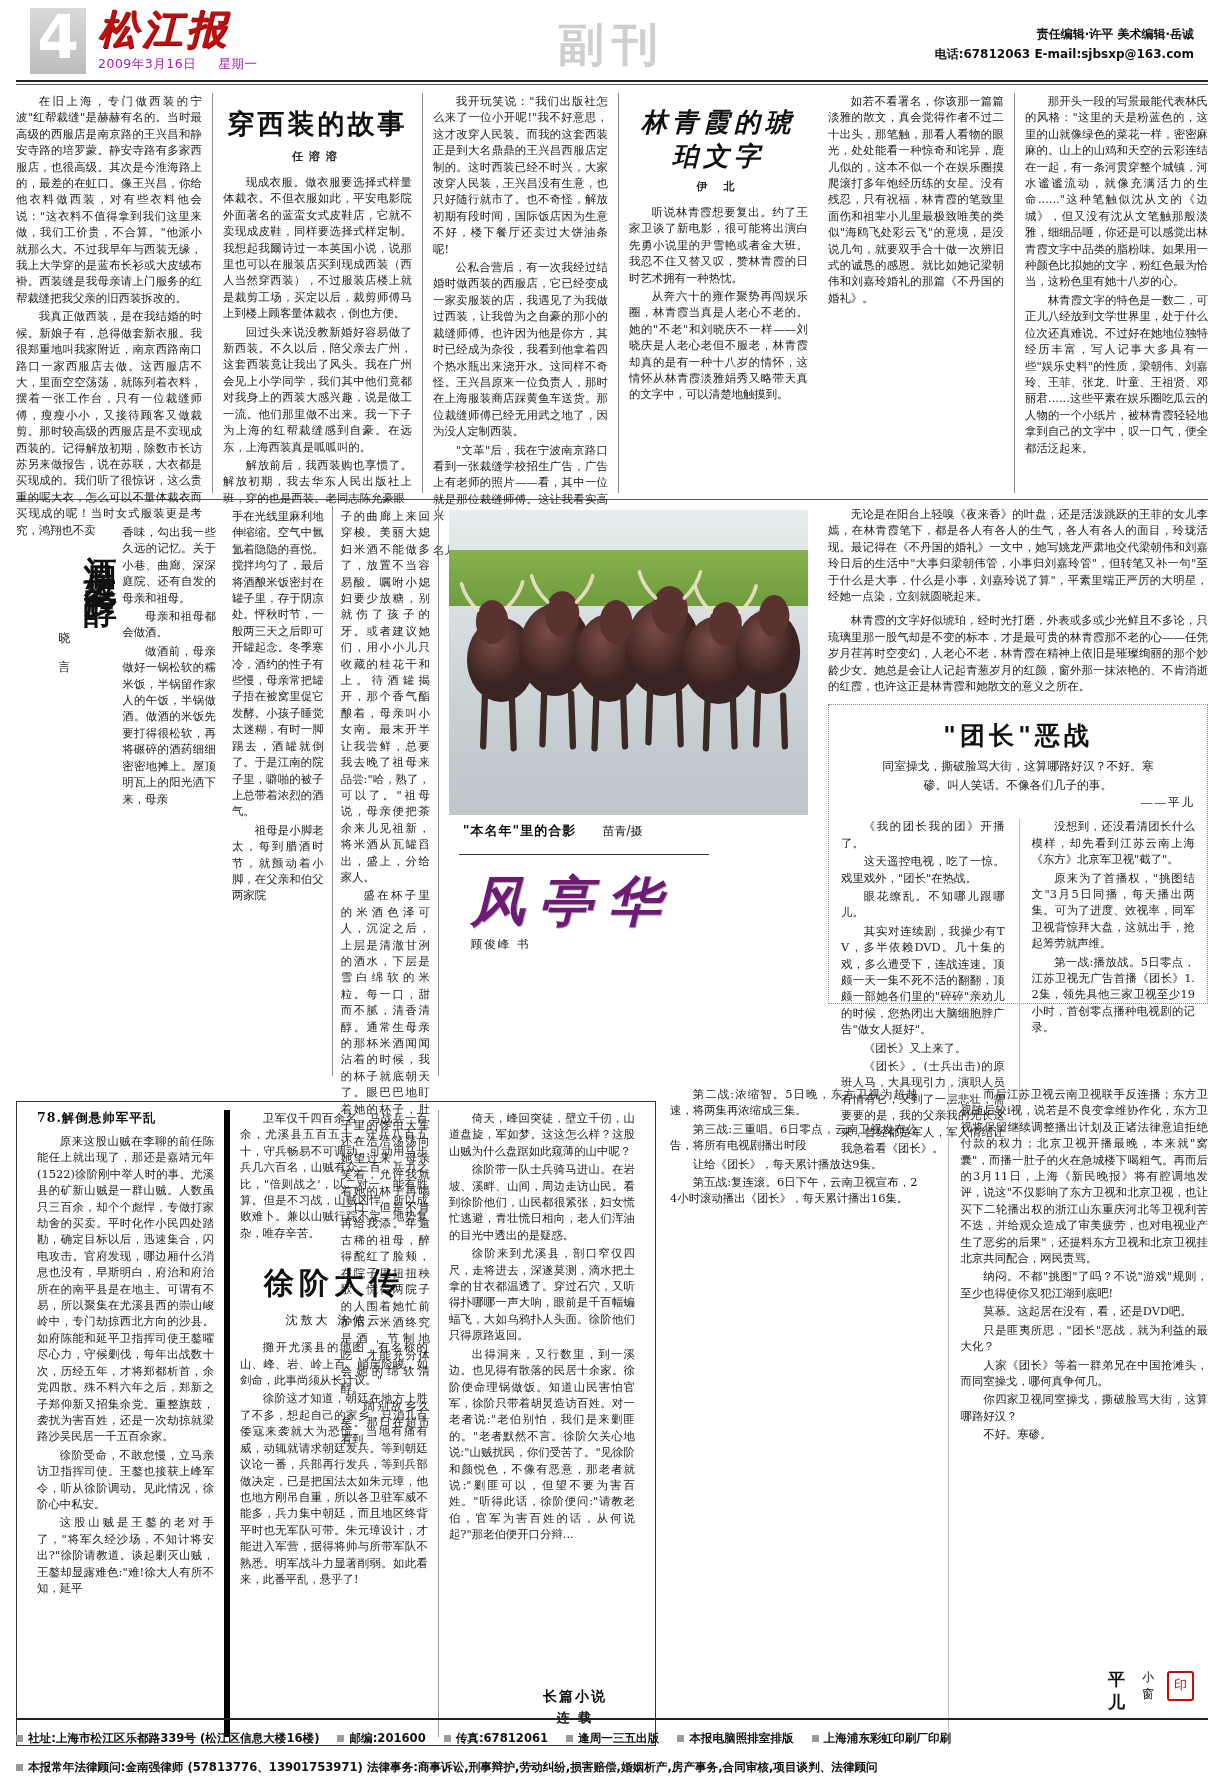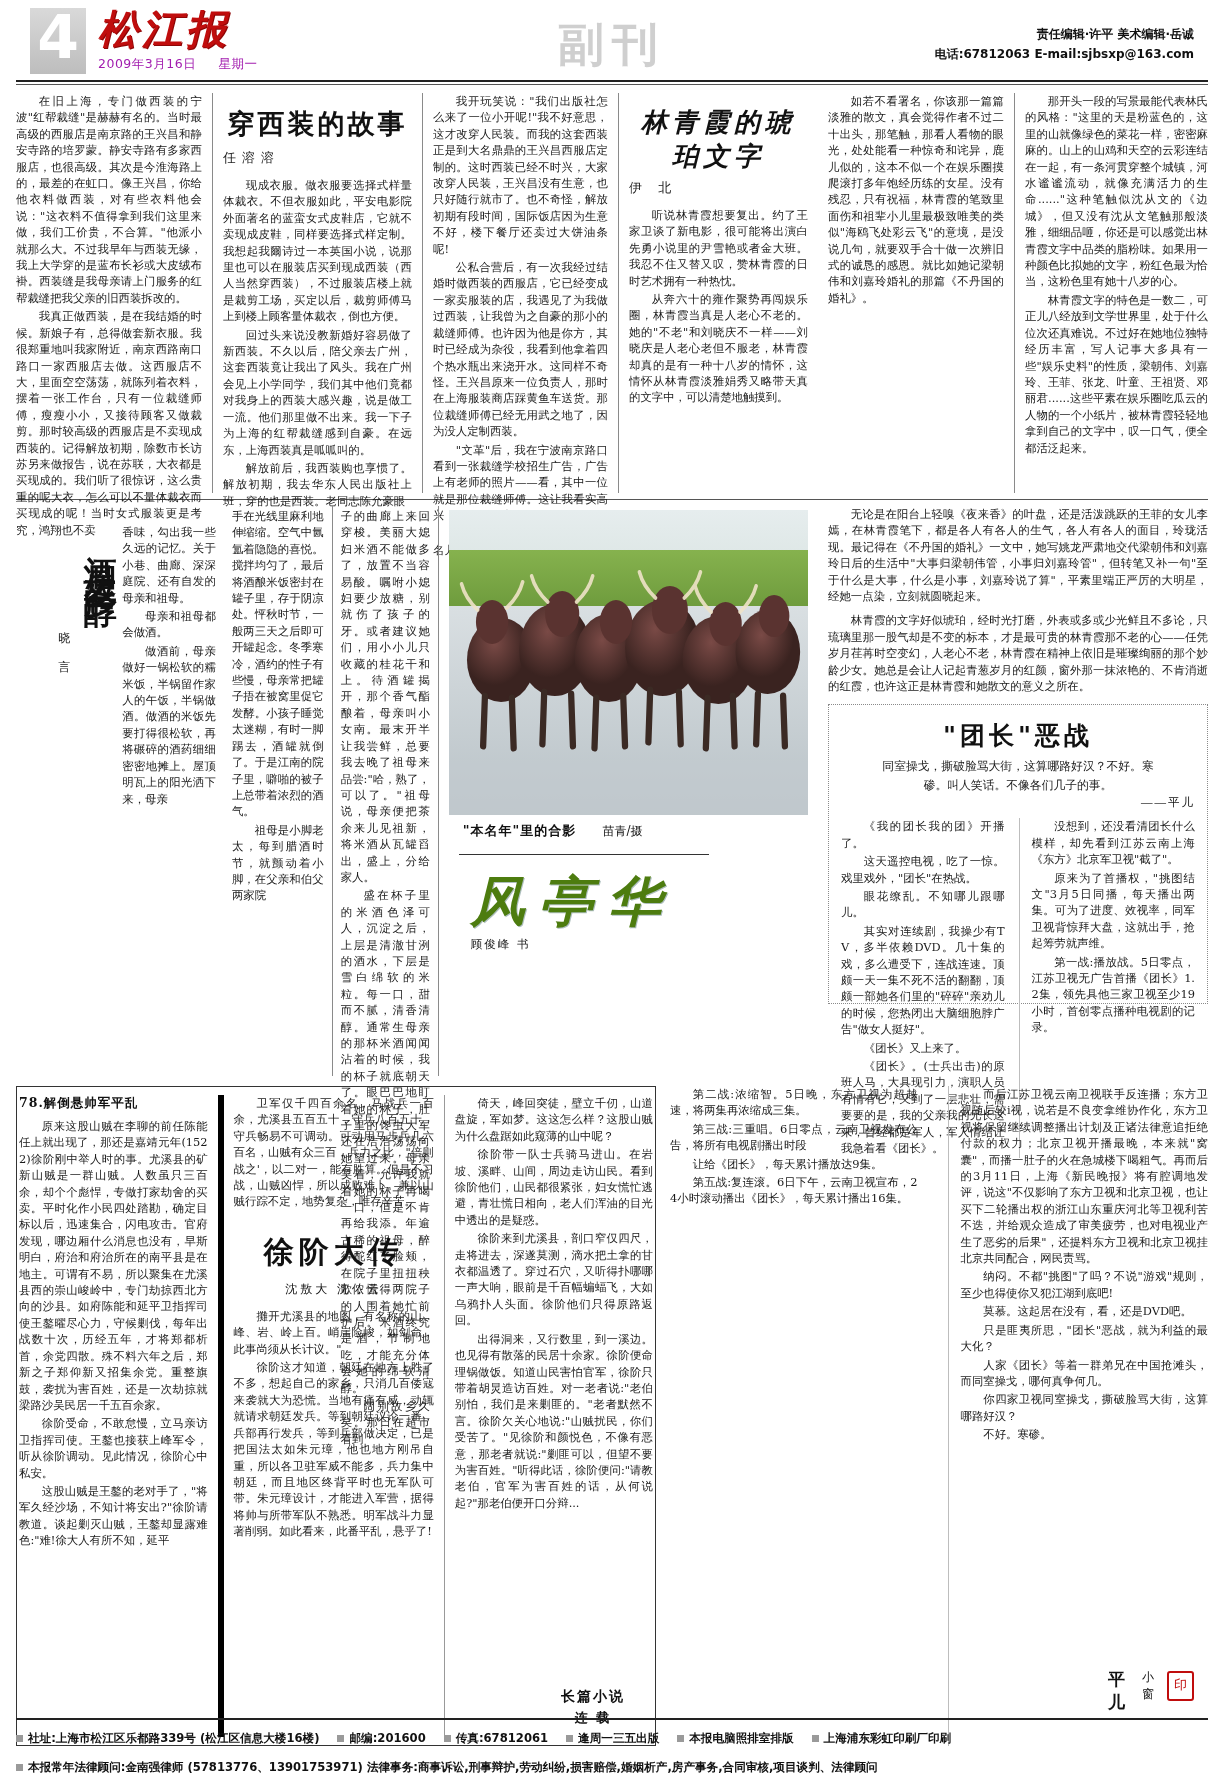"任溶溶" .art-author { font-size: 13px -> 11px; font-weight: none -> bold; text-align: left -> center }
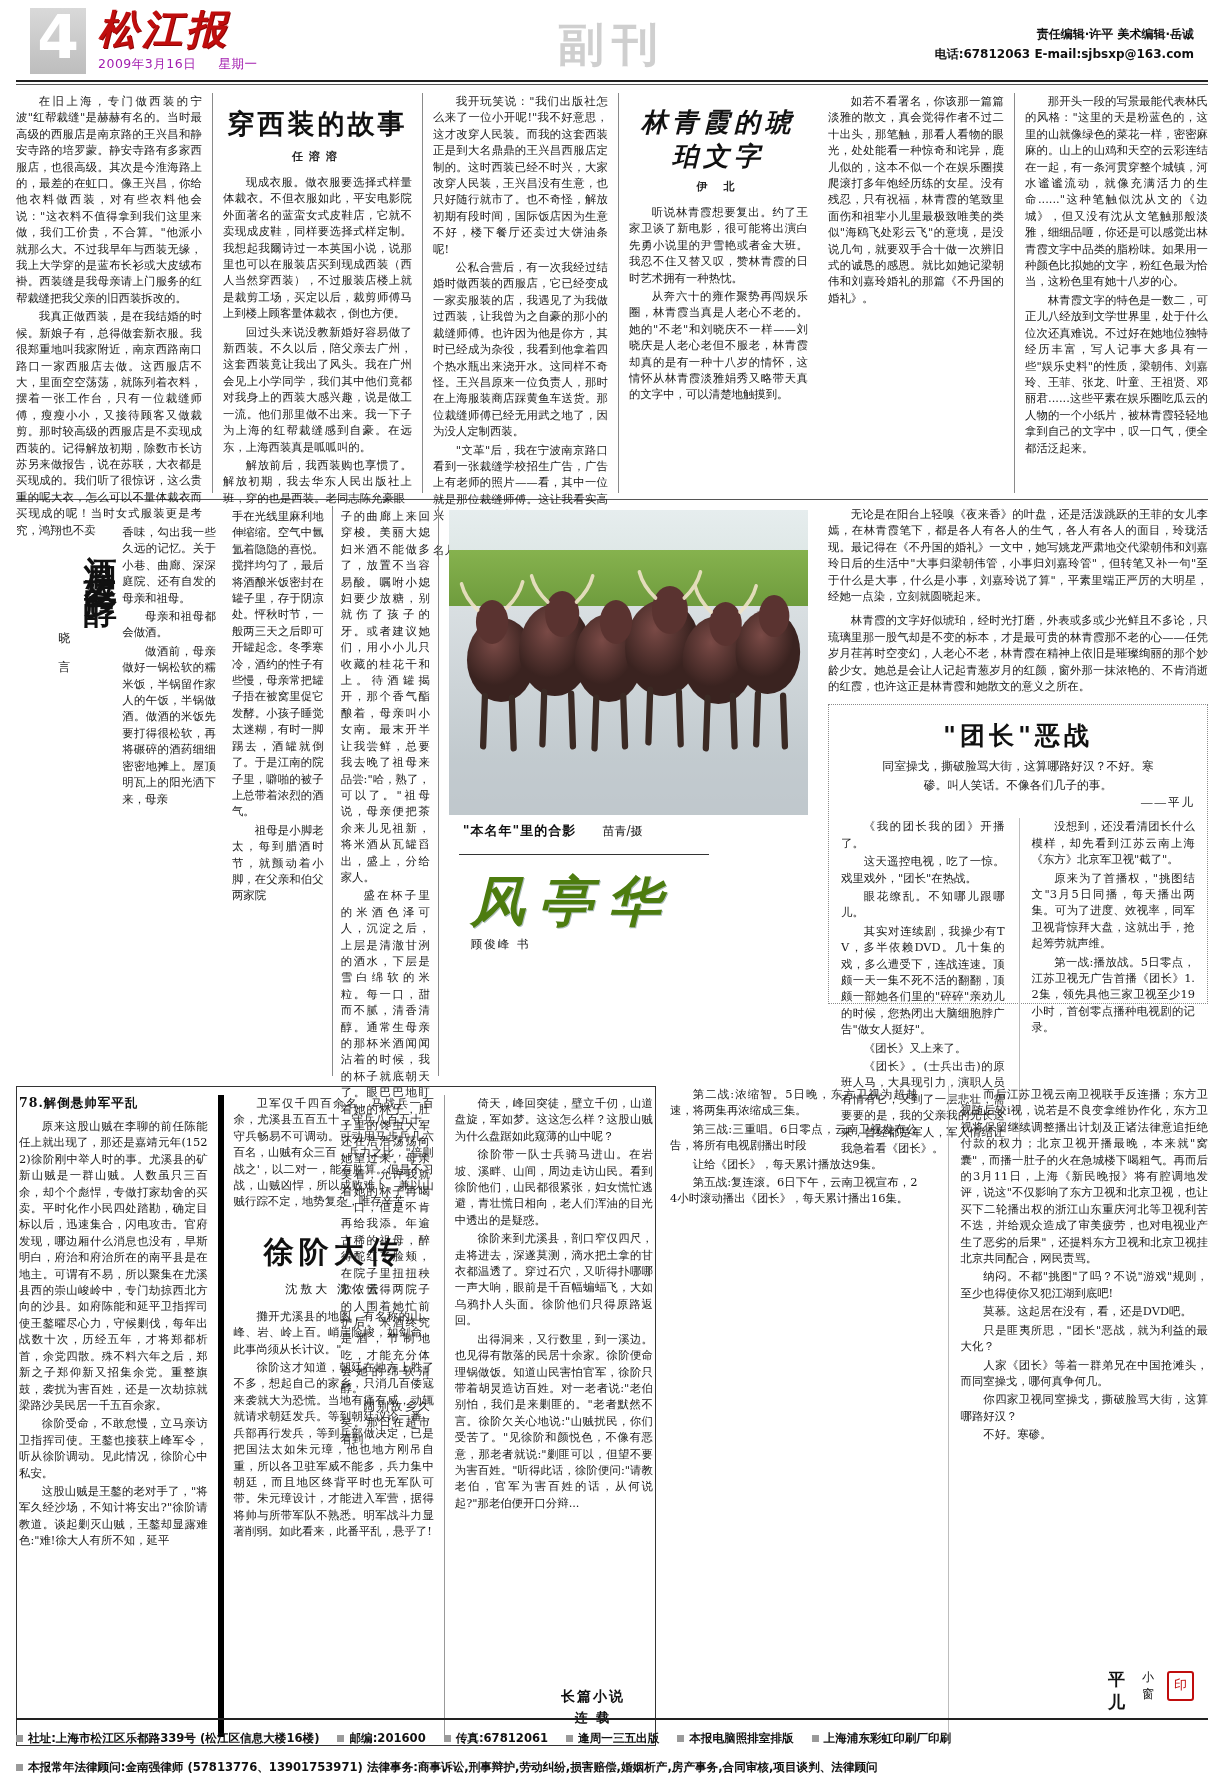"风亭华" .calli { color: #4d7c0f -> #701a75 }
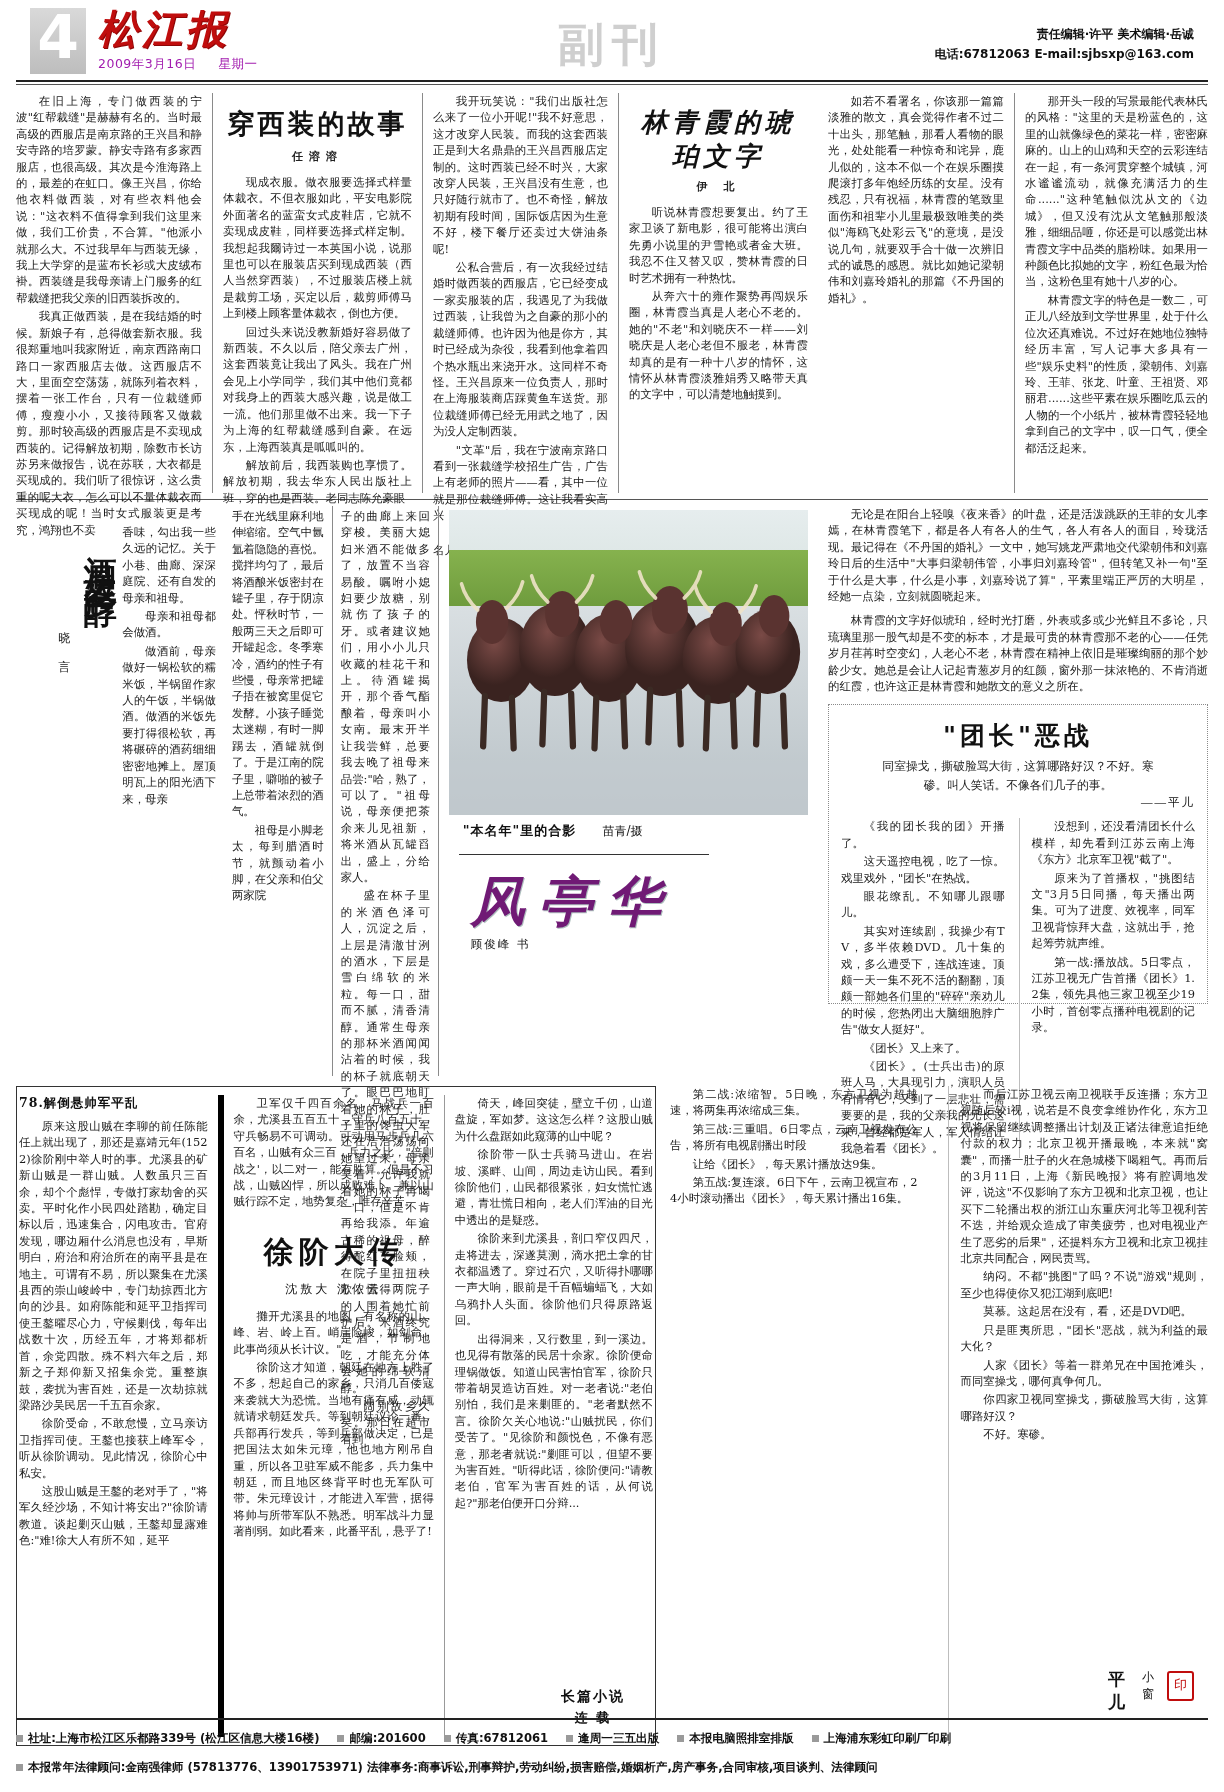"78.解倒悬帅军平乱" .serial-box { margin-top: none -> 15px; padding: 8px 2px -> 8px 20px }
